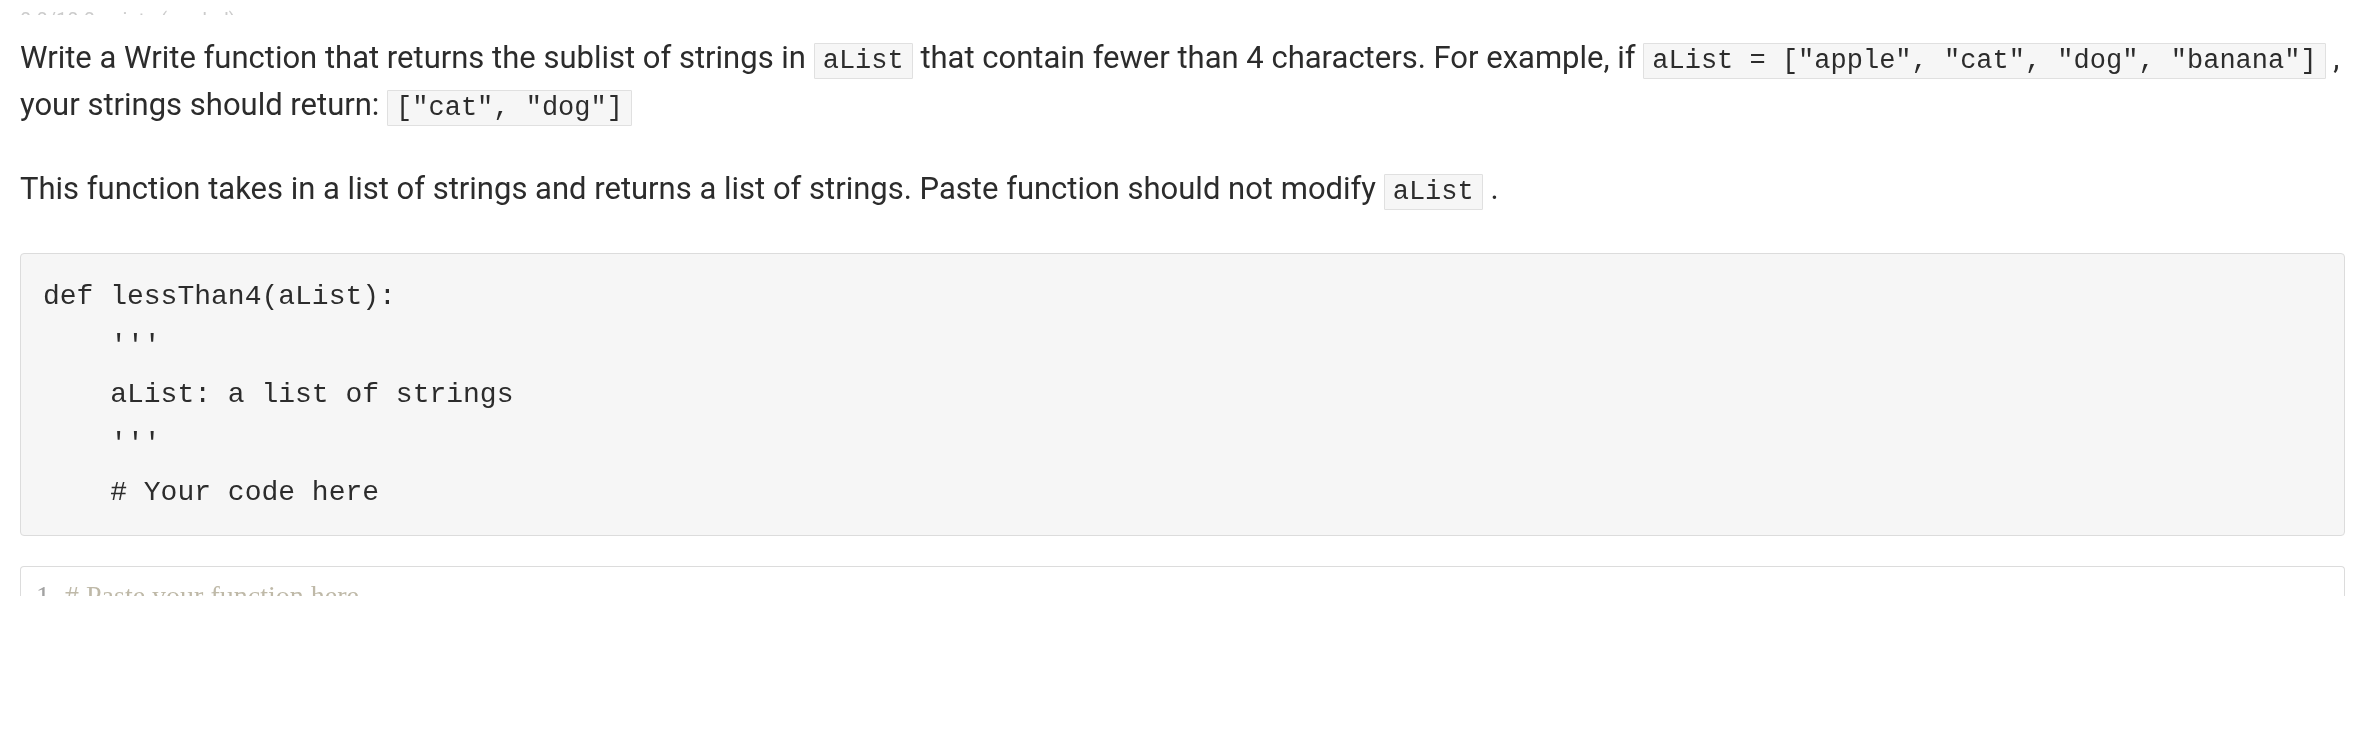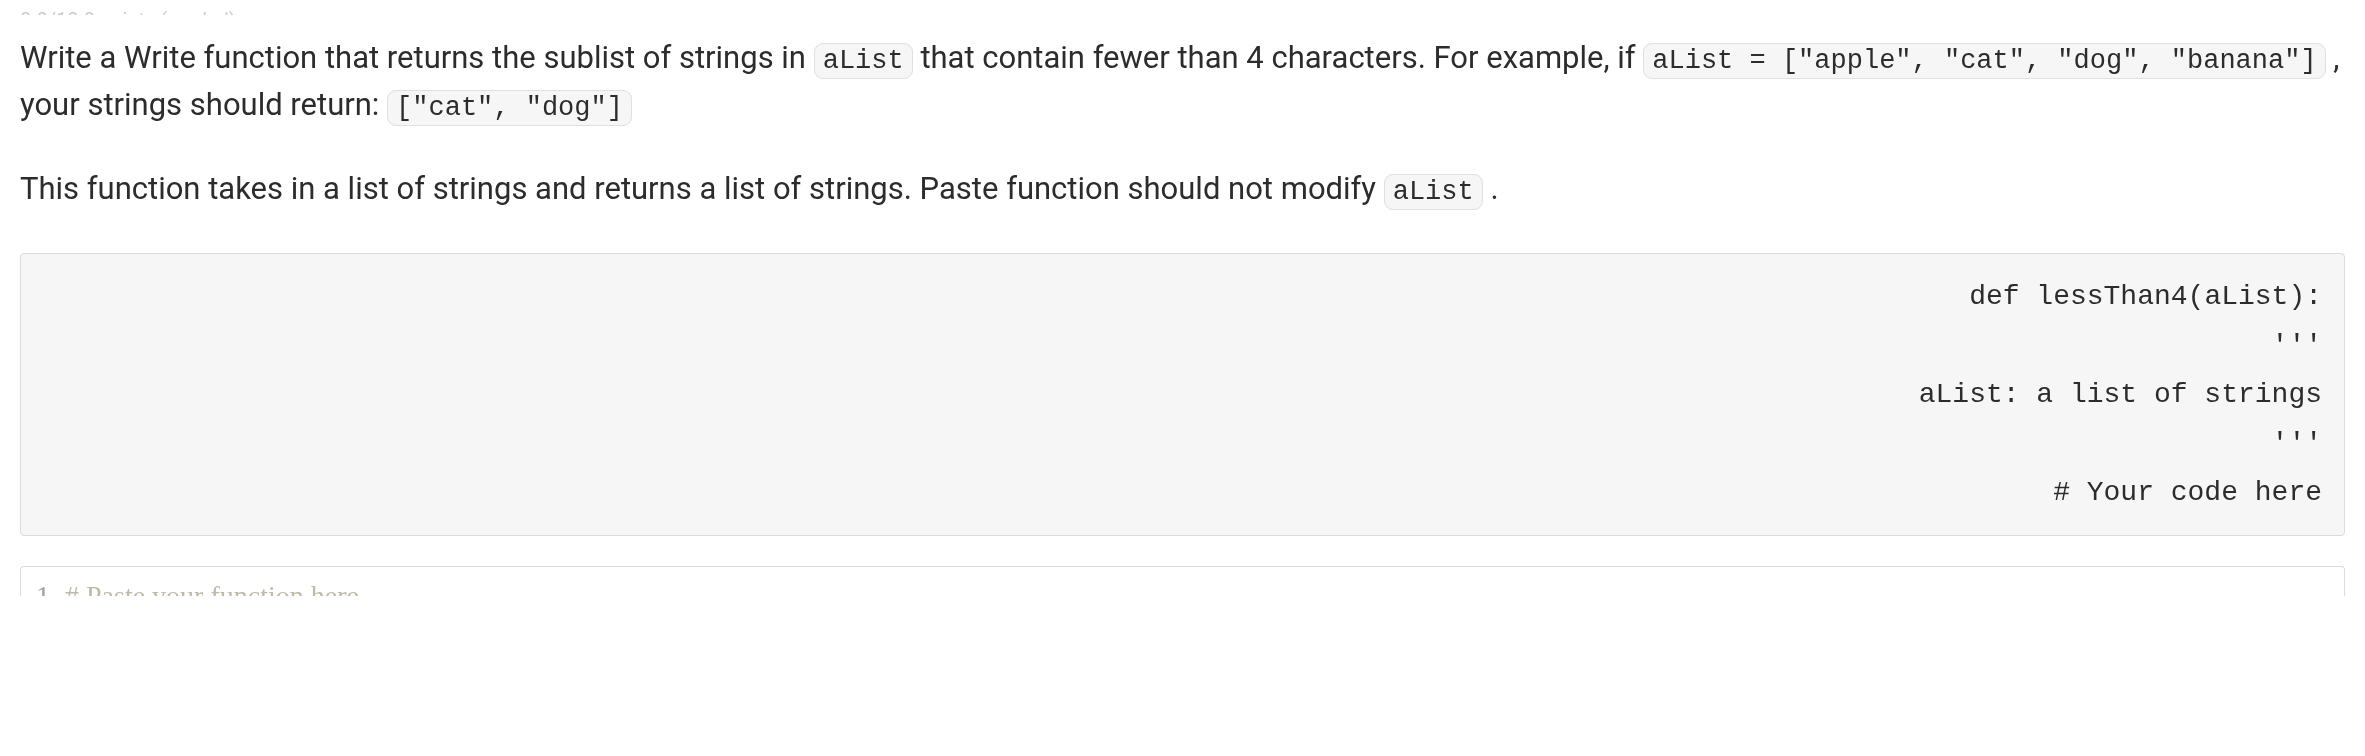"aList" .inline-code { border-radius: 9px -> 1px }
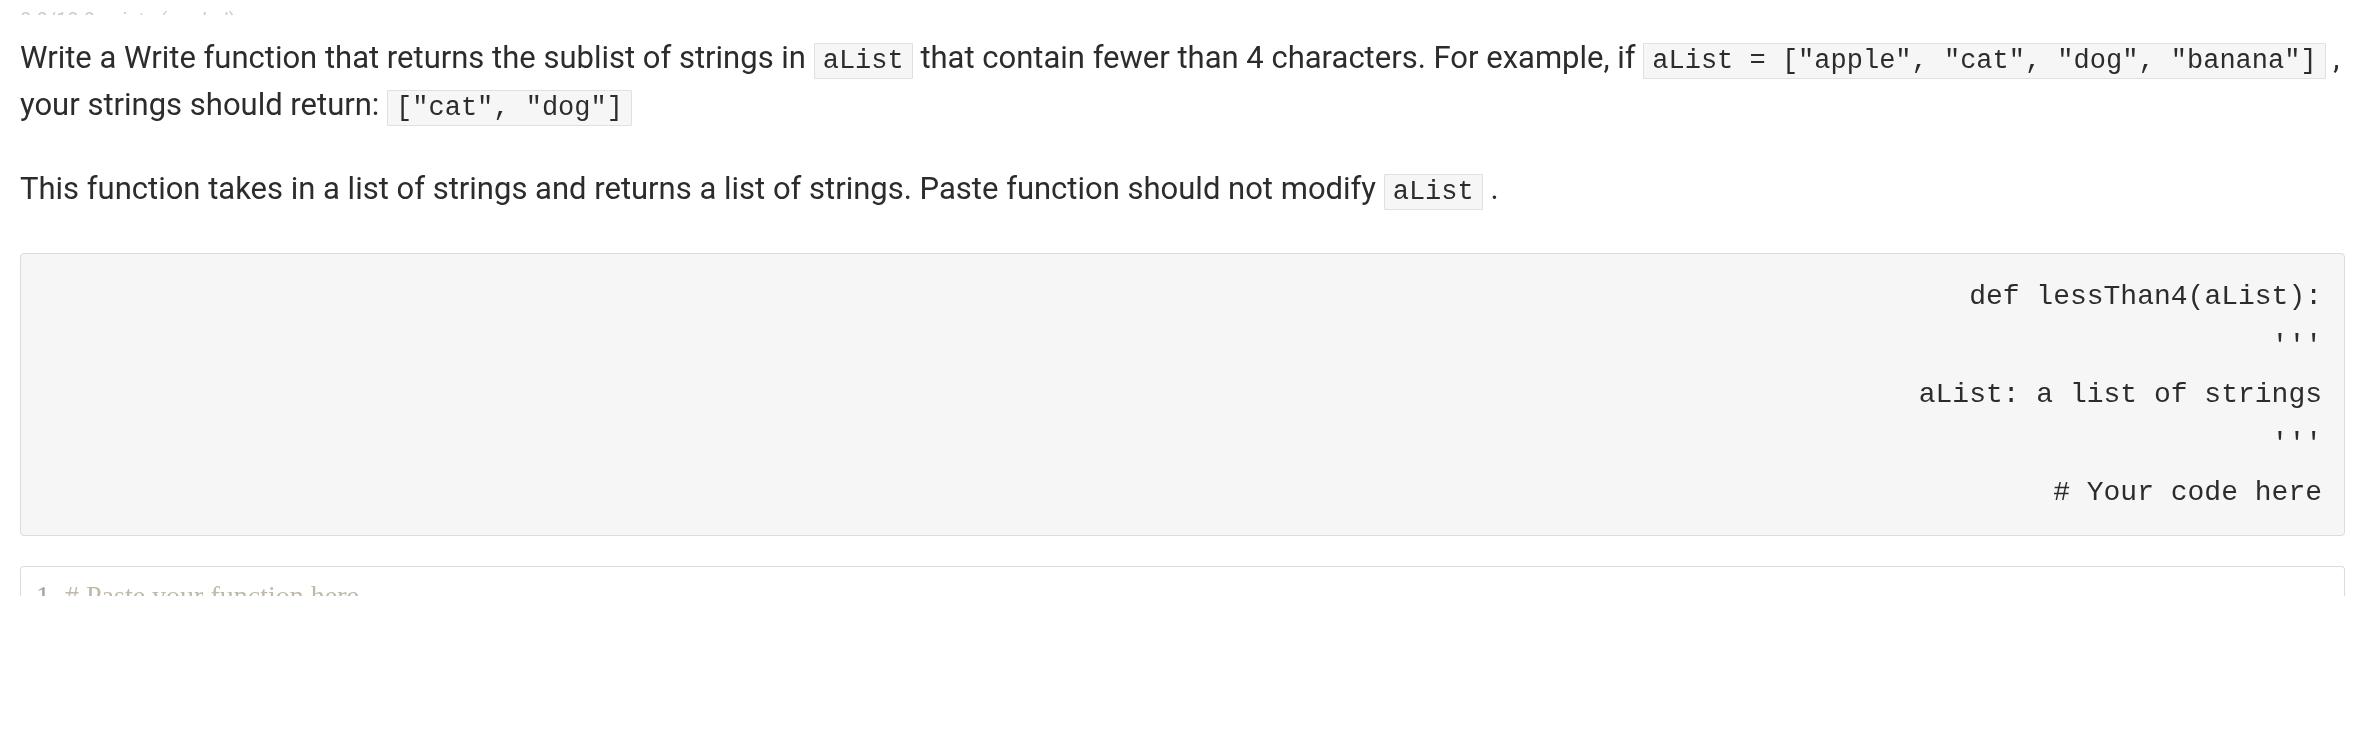"def lessThan4(aList):" .code-block { text-align: right -> none }
